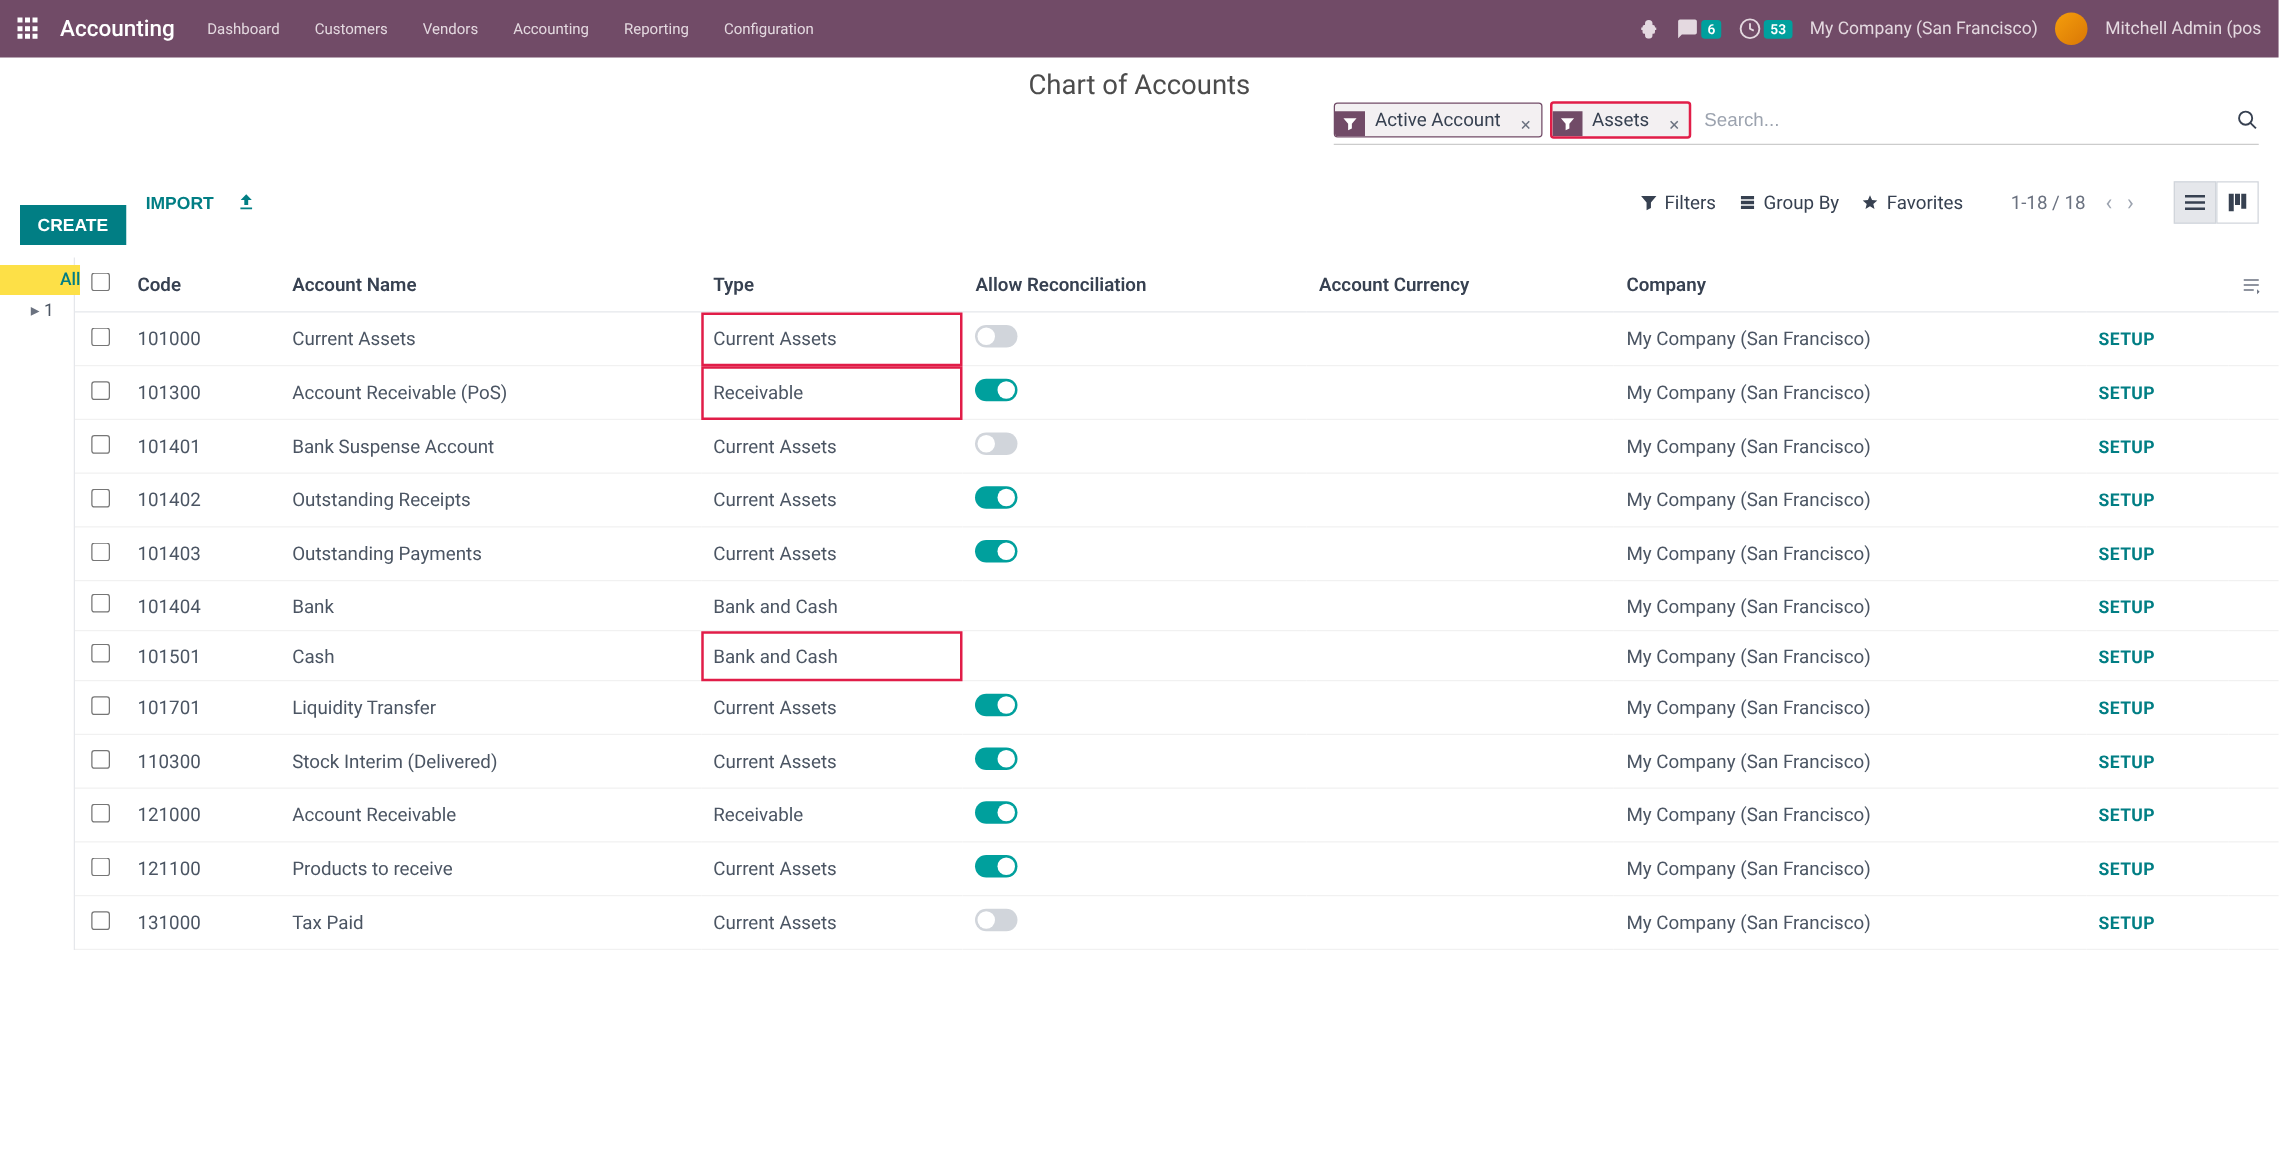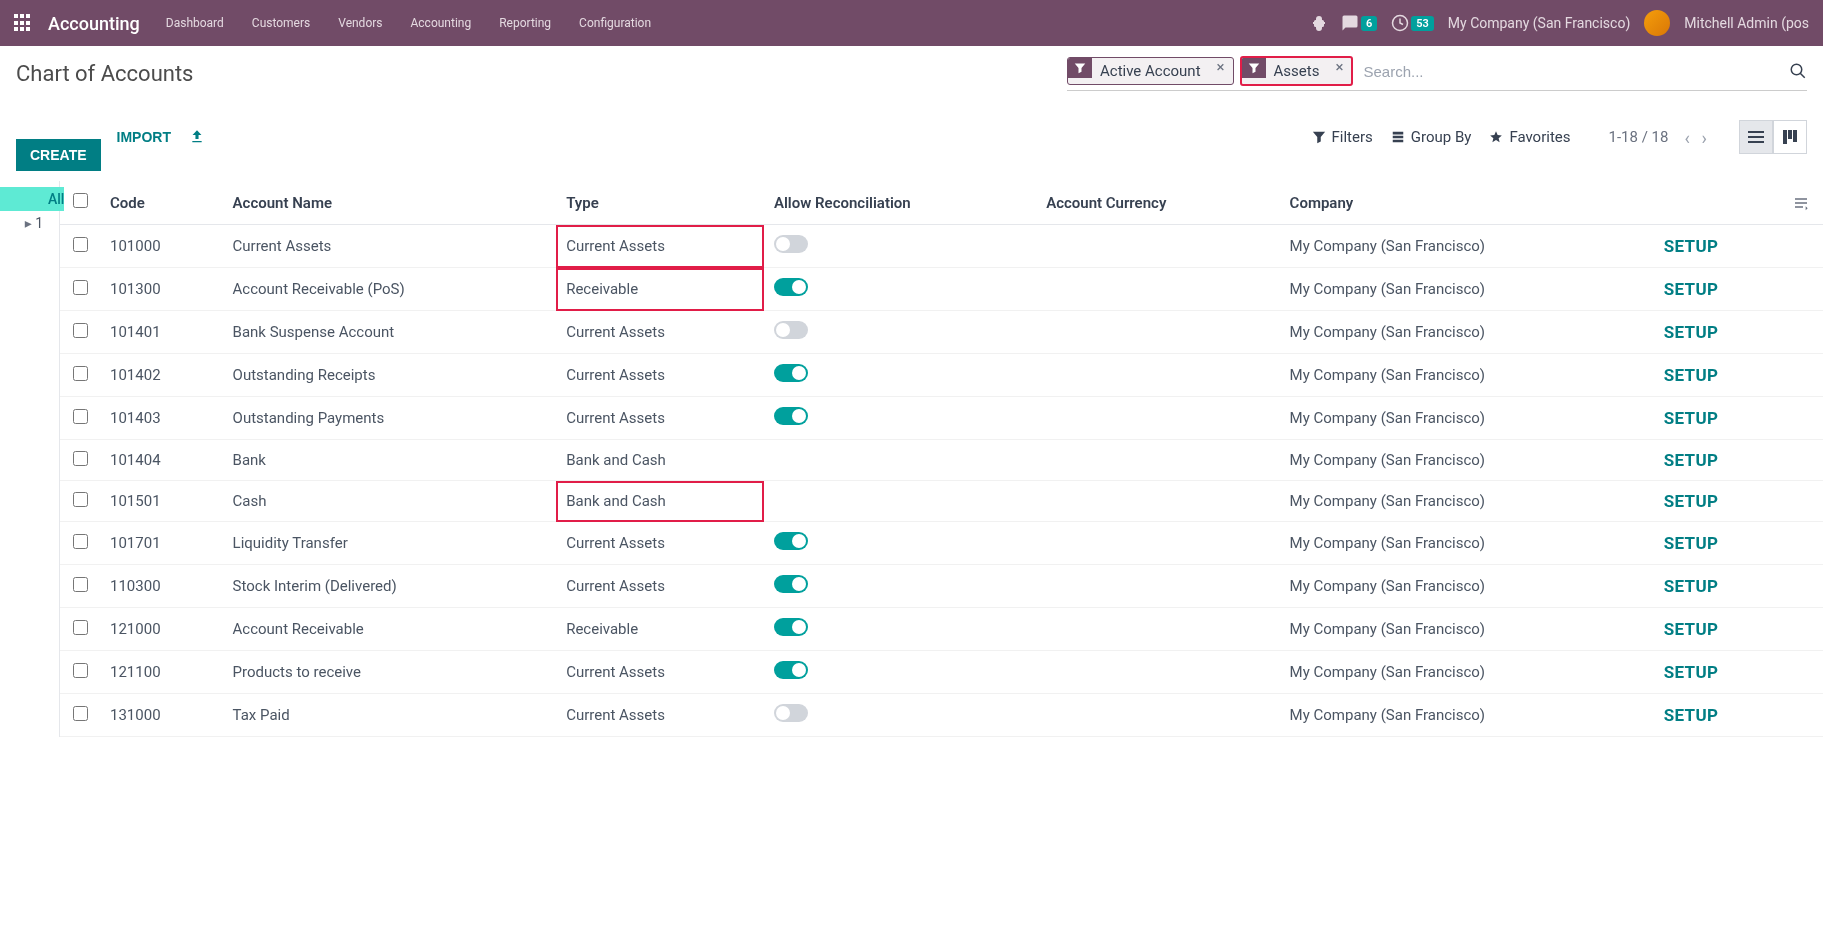"Chart of Accounts" .cp-row1 { flex-direction: none -> column }
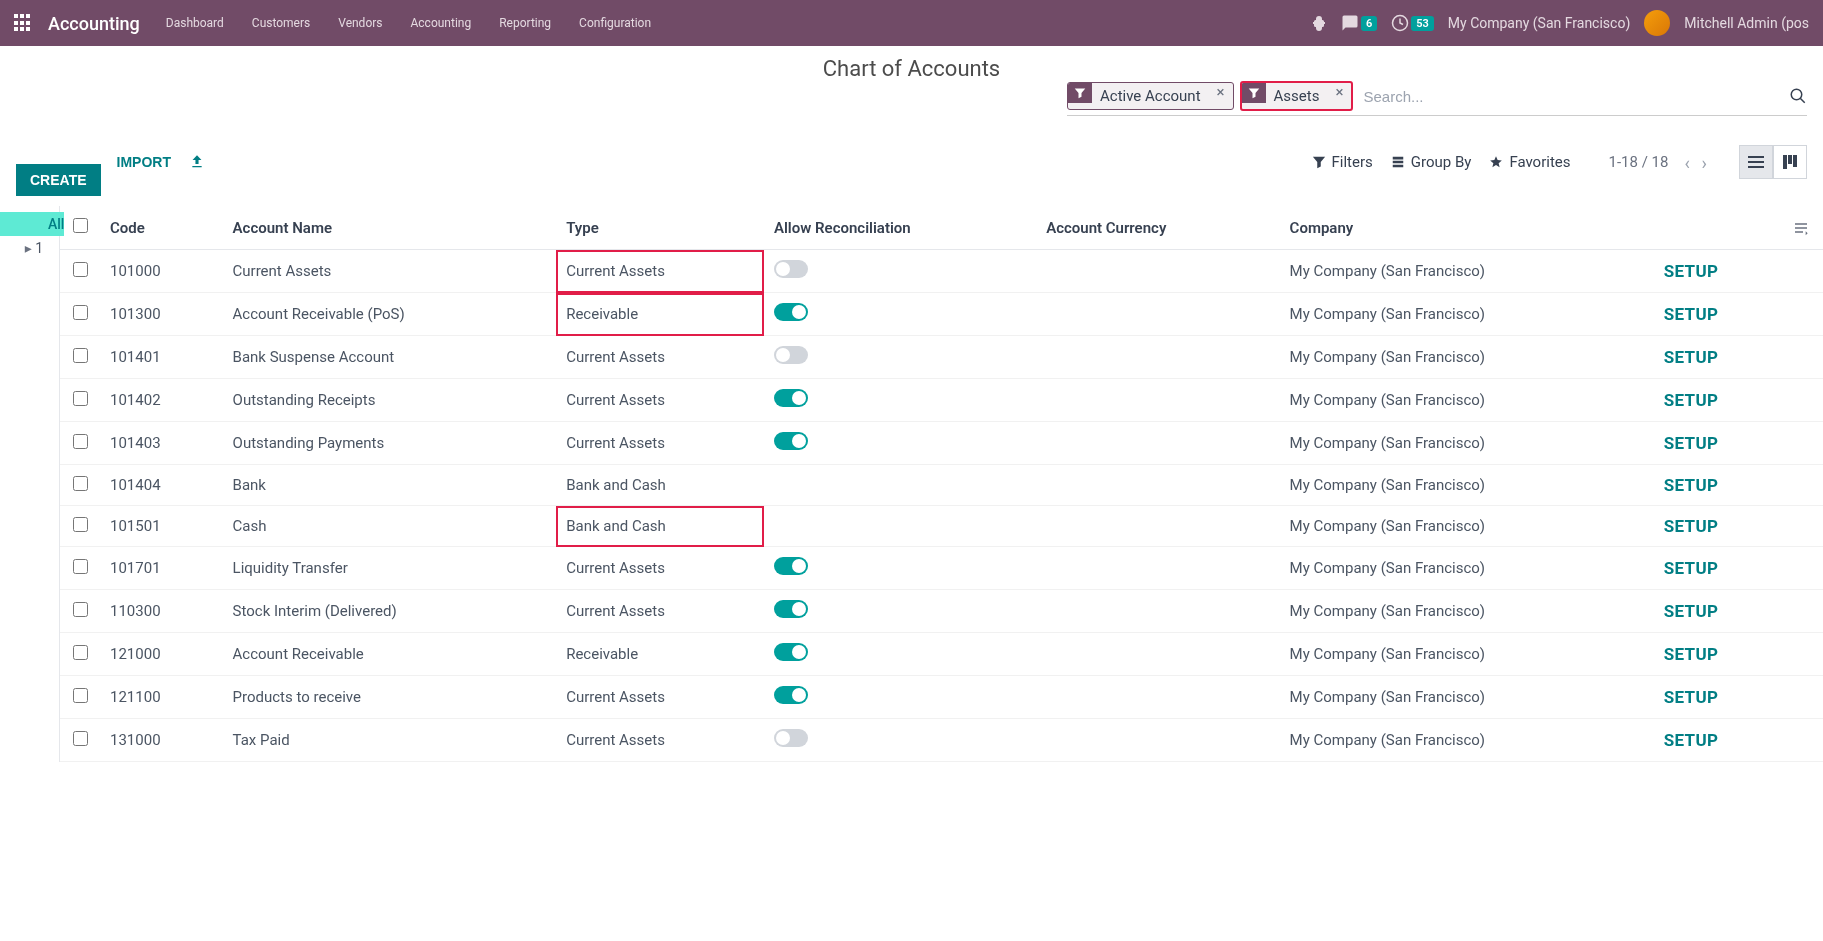"Active Account" .facet { align-items: flex-start -> flex-end }
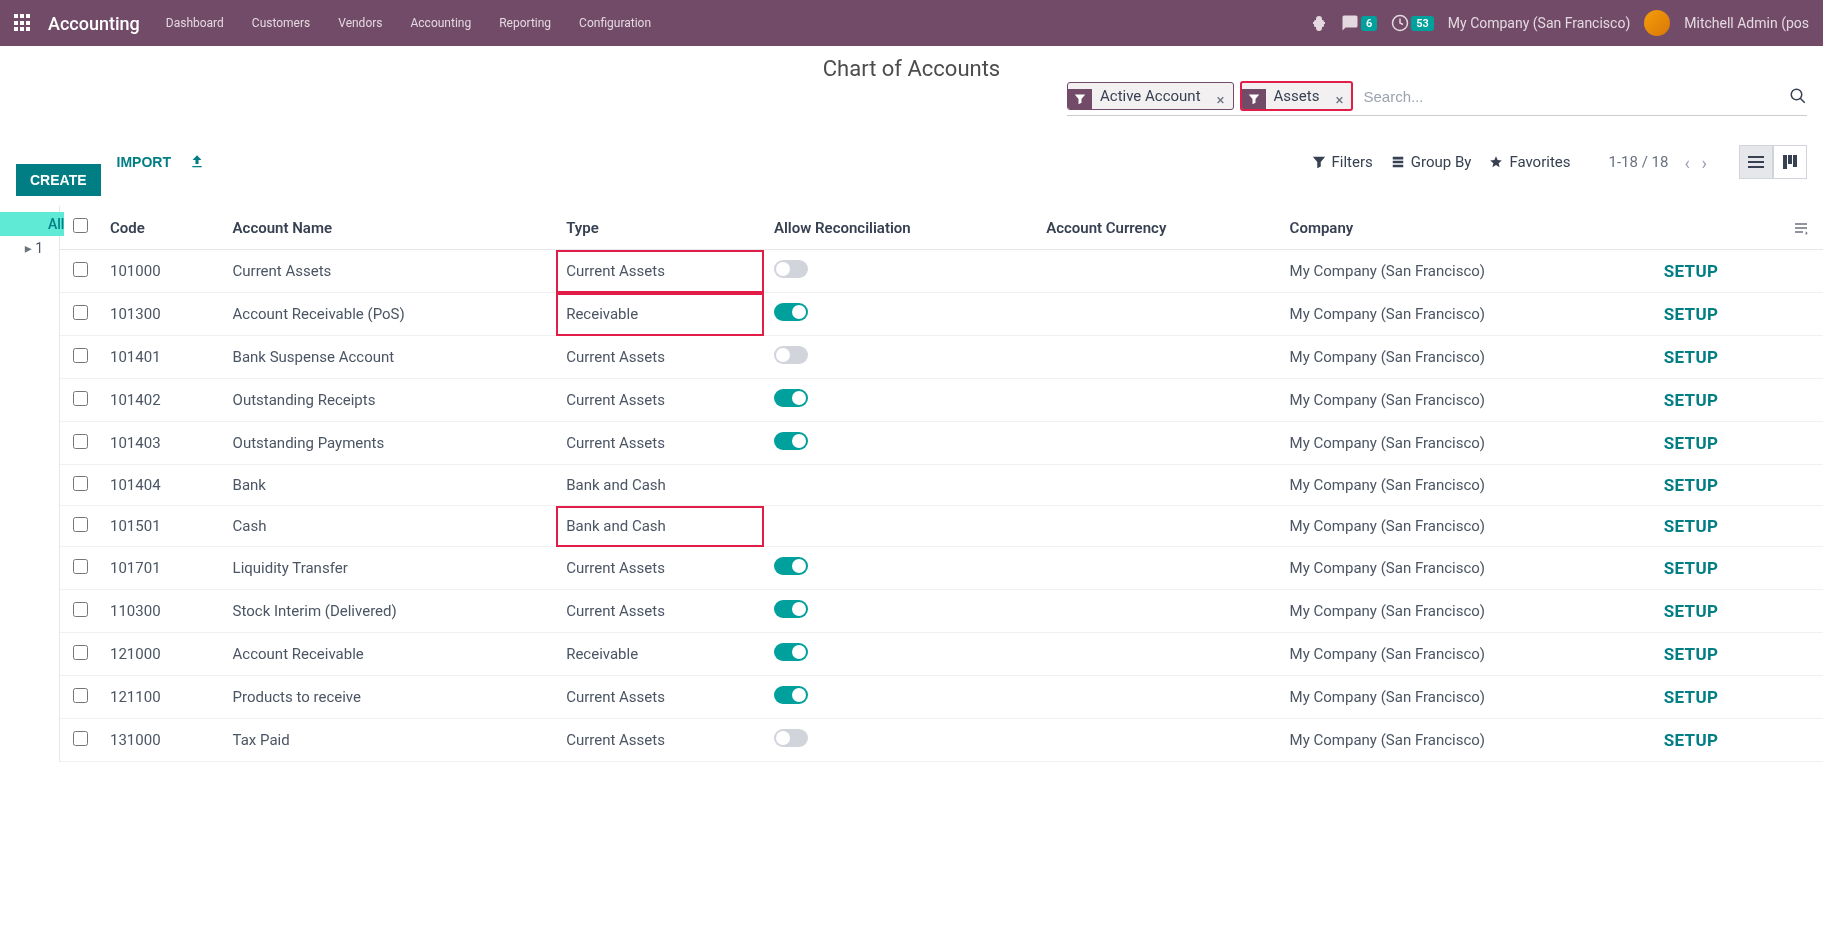"All" .sidebar-item.active { background: #5eead4 -> #fde047 }
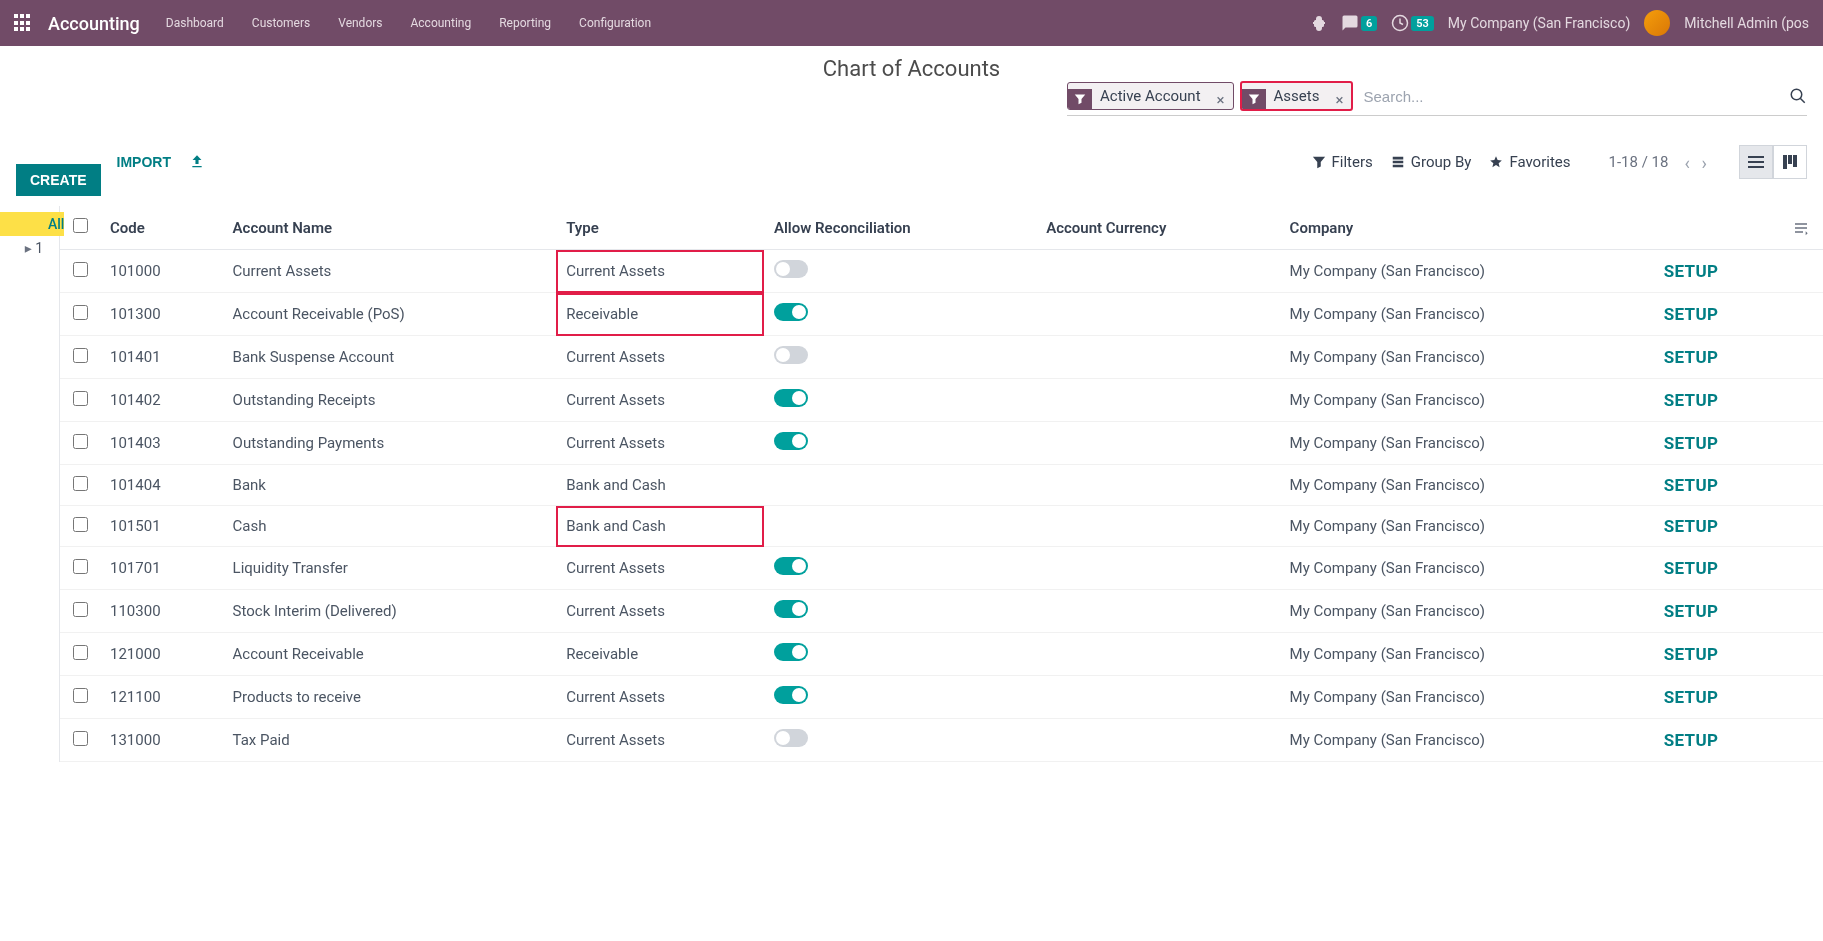"SETUP" .setup-link { font-size: 17px -> 14px }
